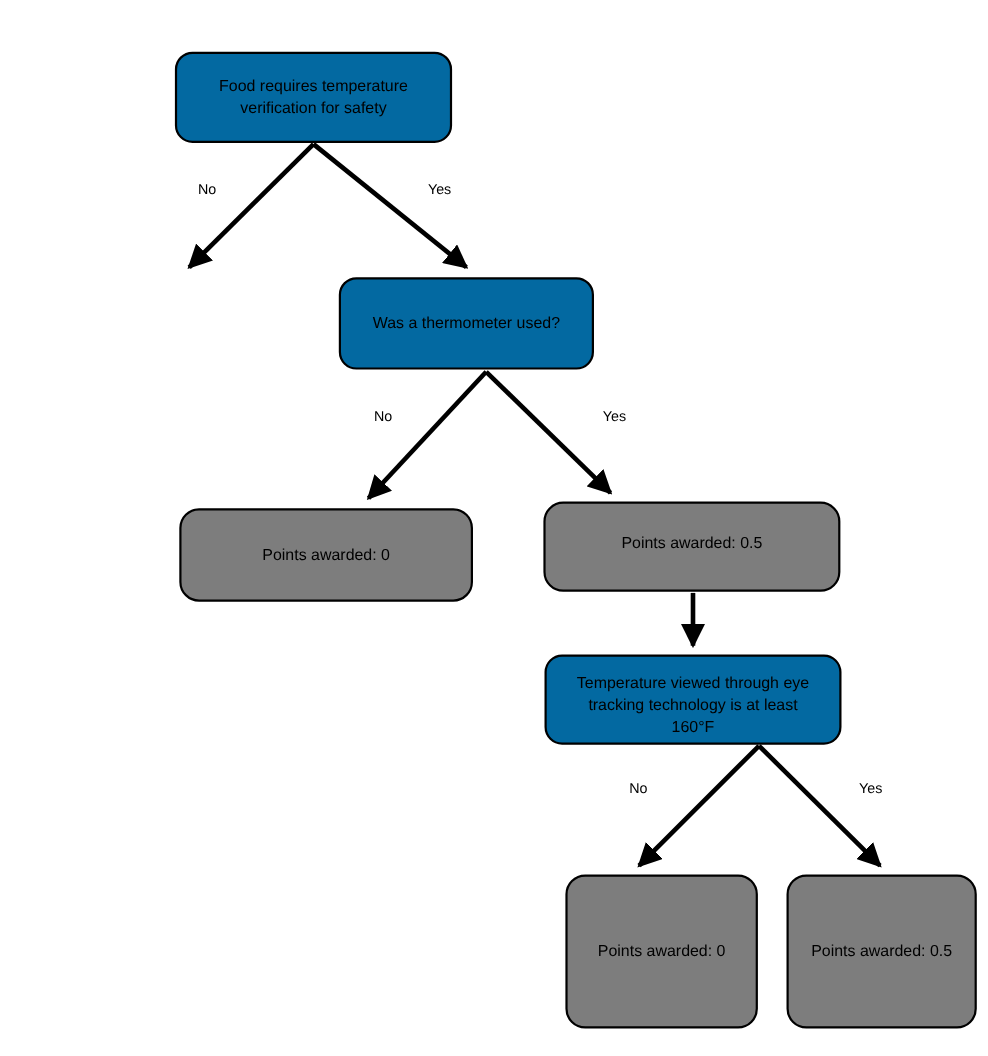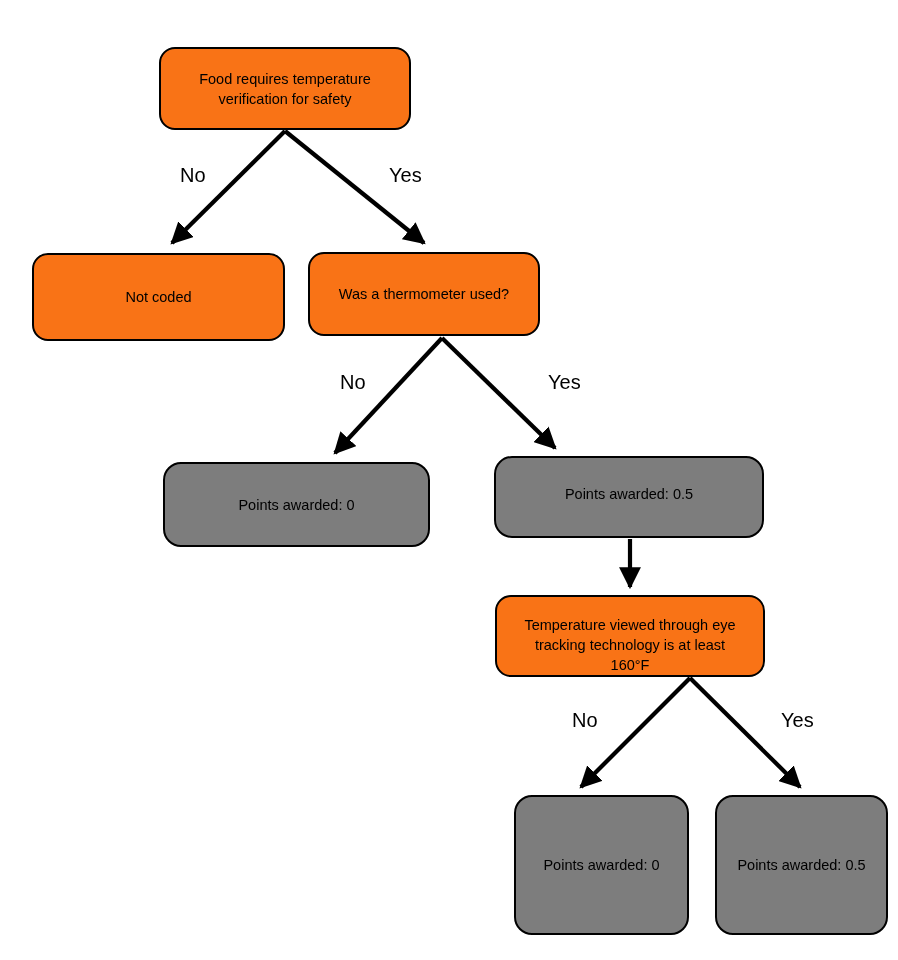"Food requires temperature" .node.decision { background: #f97316 -> #0369a1 }
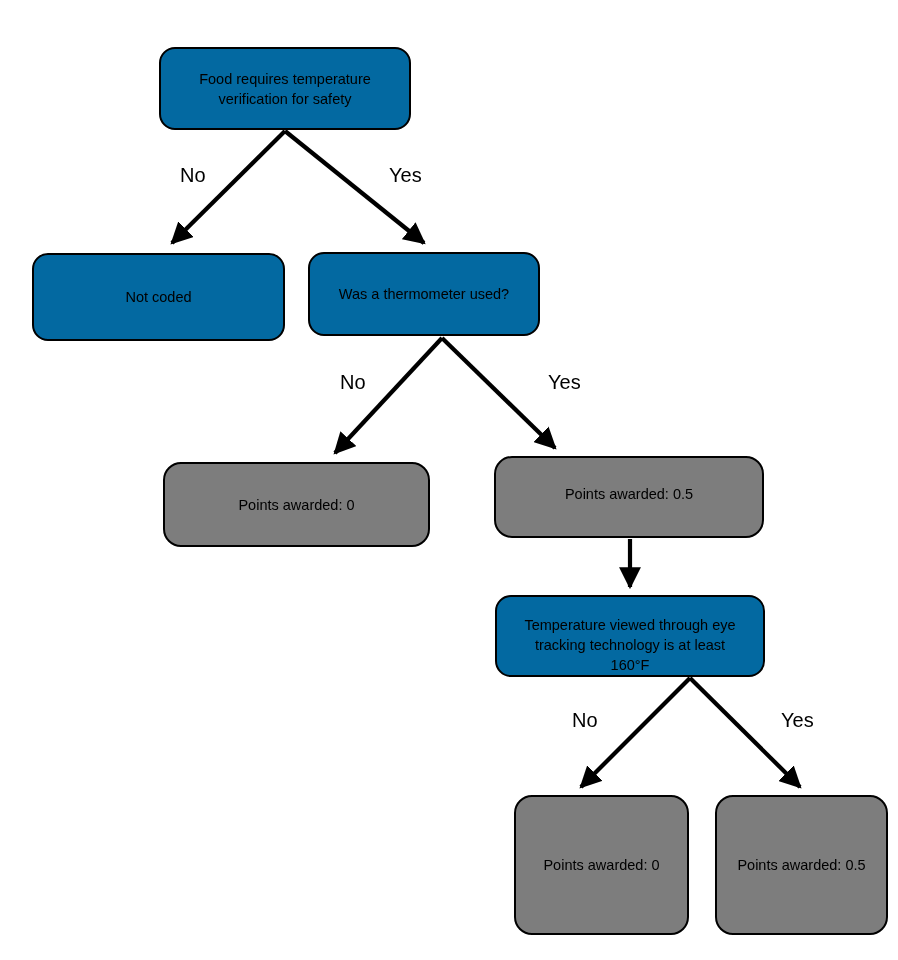"No" .edge-label { font-size: 20px -> 13px }
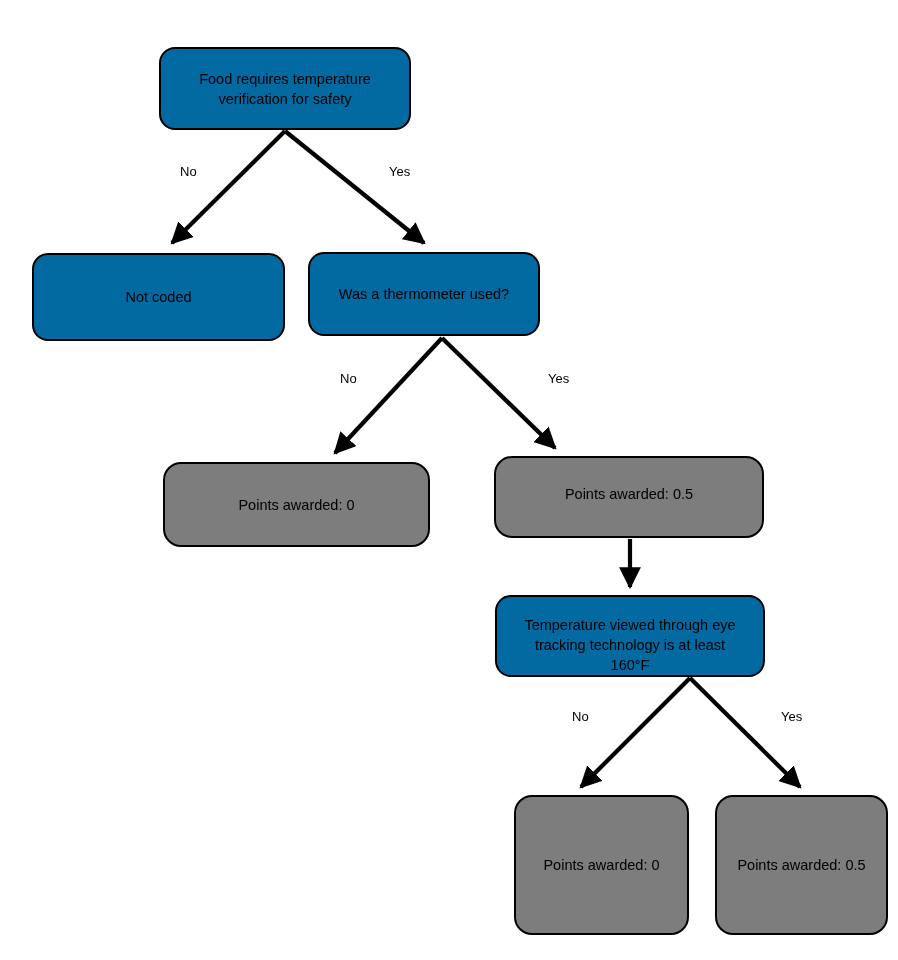"Not coded" div.node { html: <div> <span>Not coded</span> </div> -> none }
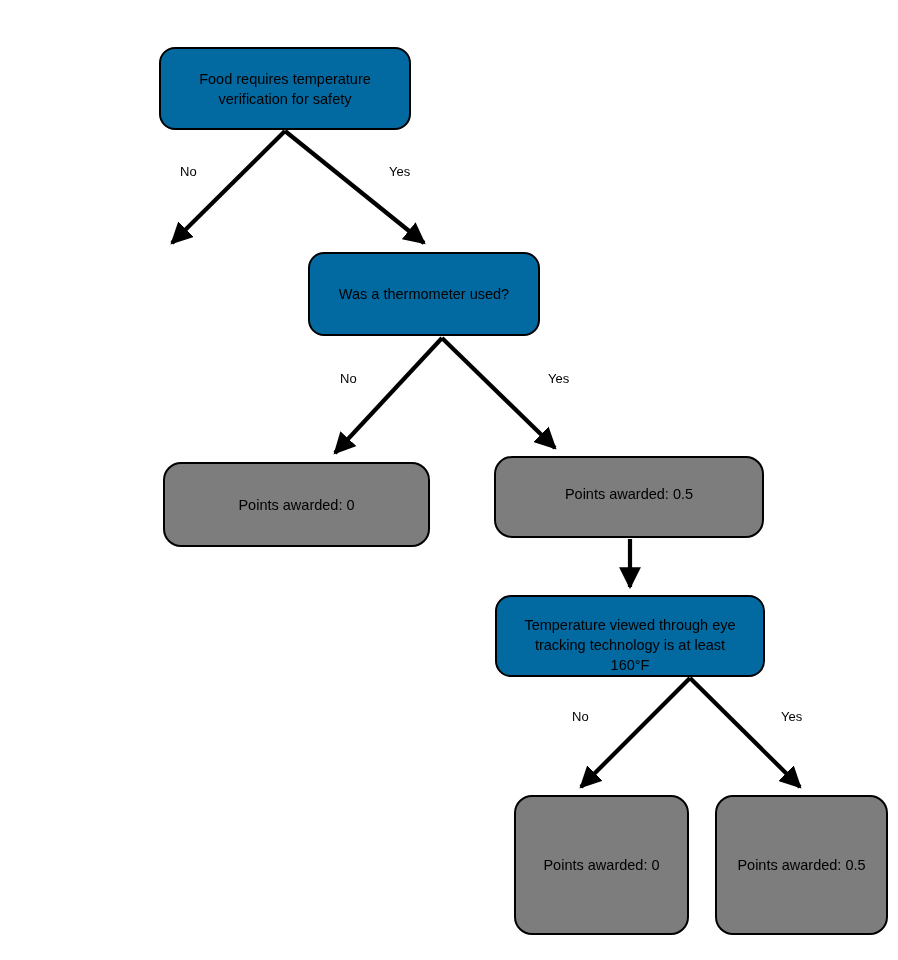"Temperature viewed through eye" div.node { align-items: flex-end -> center }
